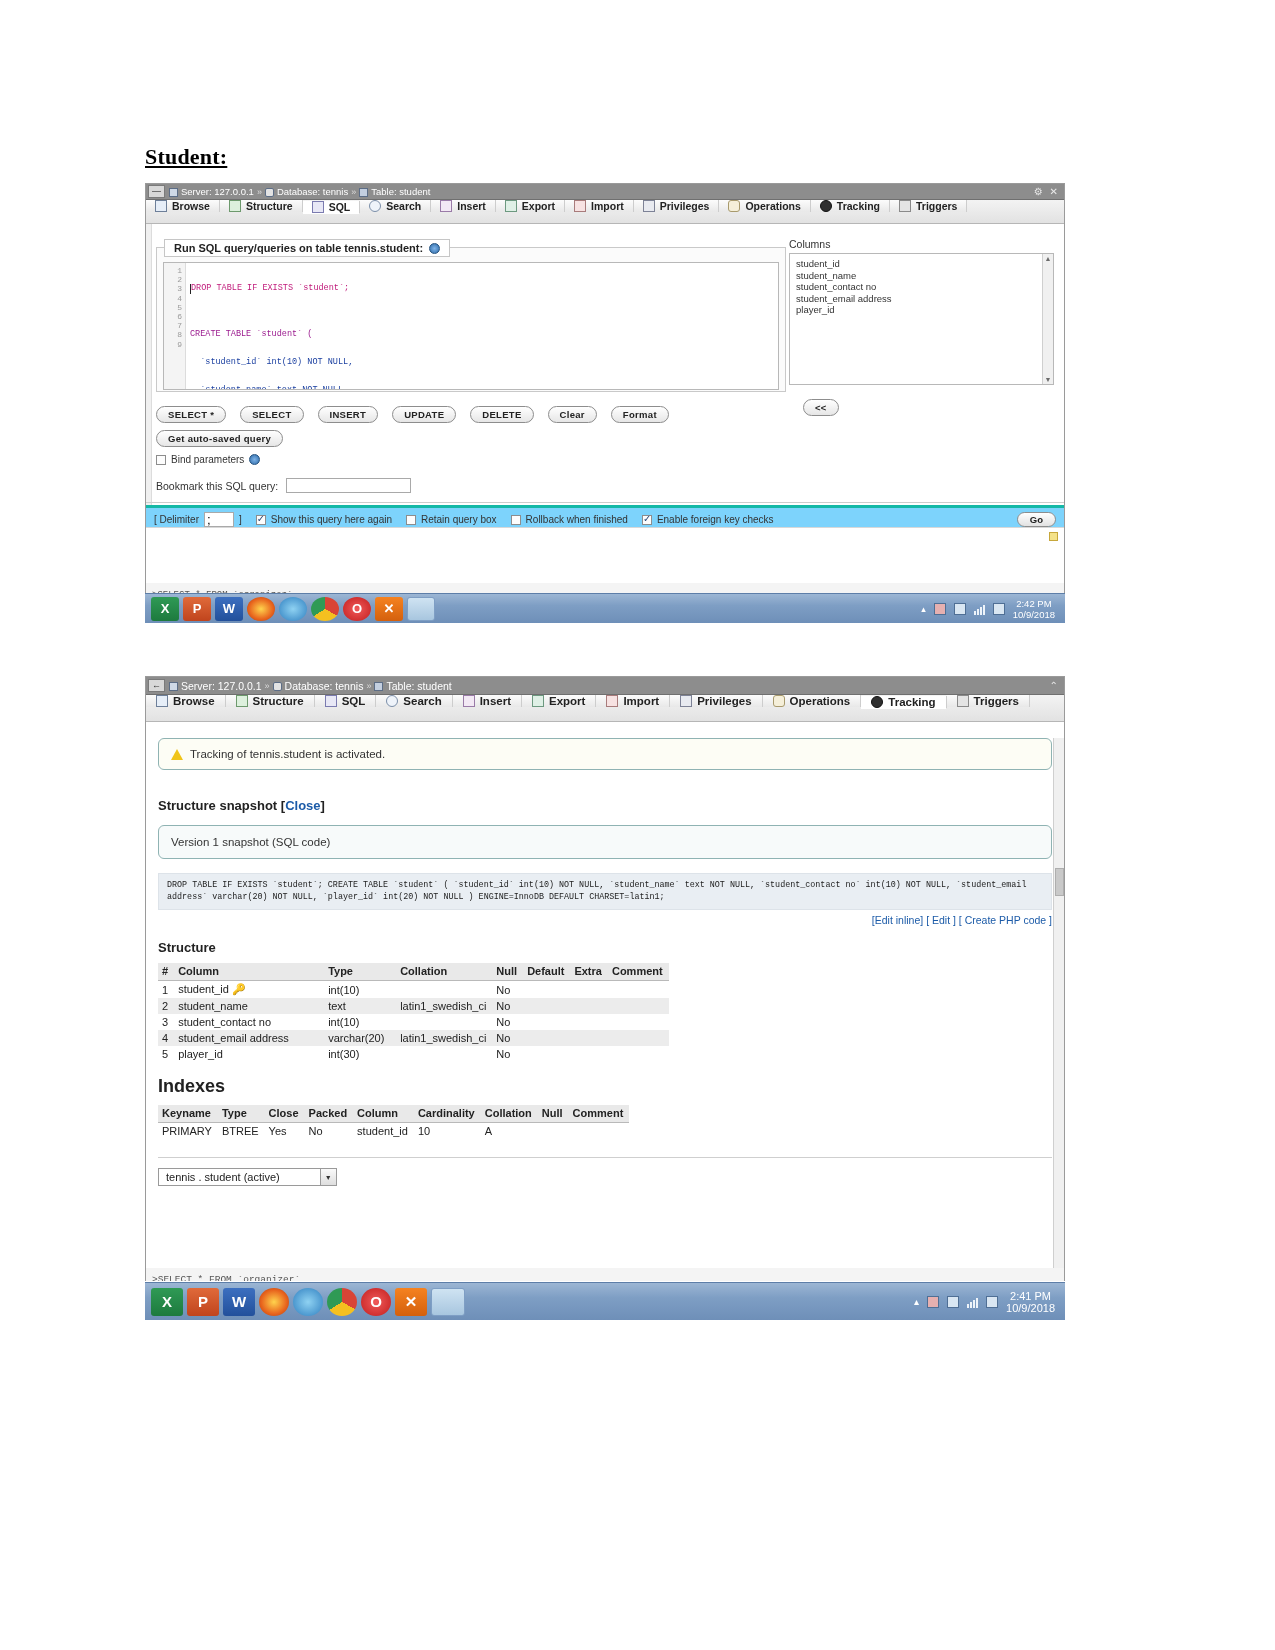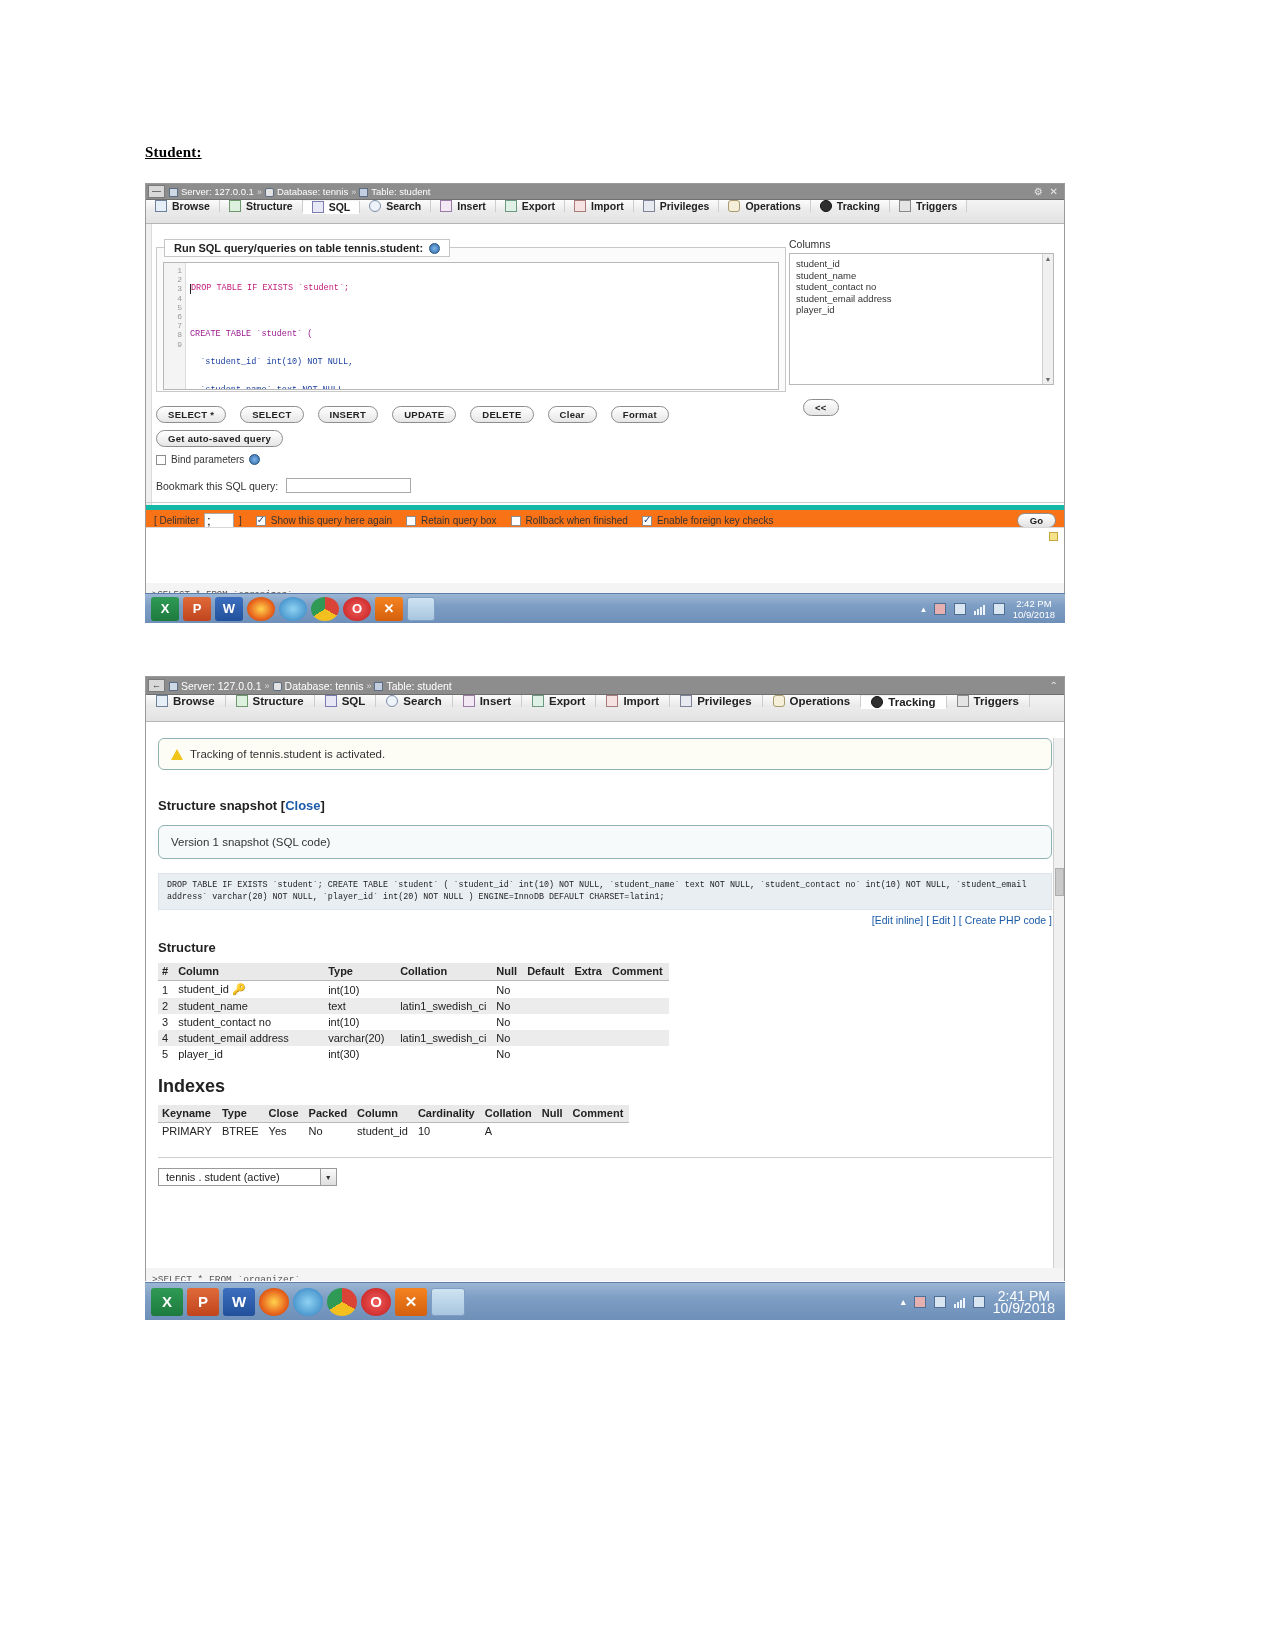"Student:" .doc-heading { font-size: 15px -> 22px }
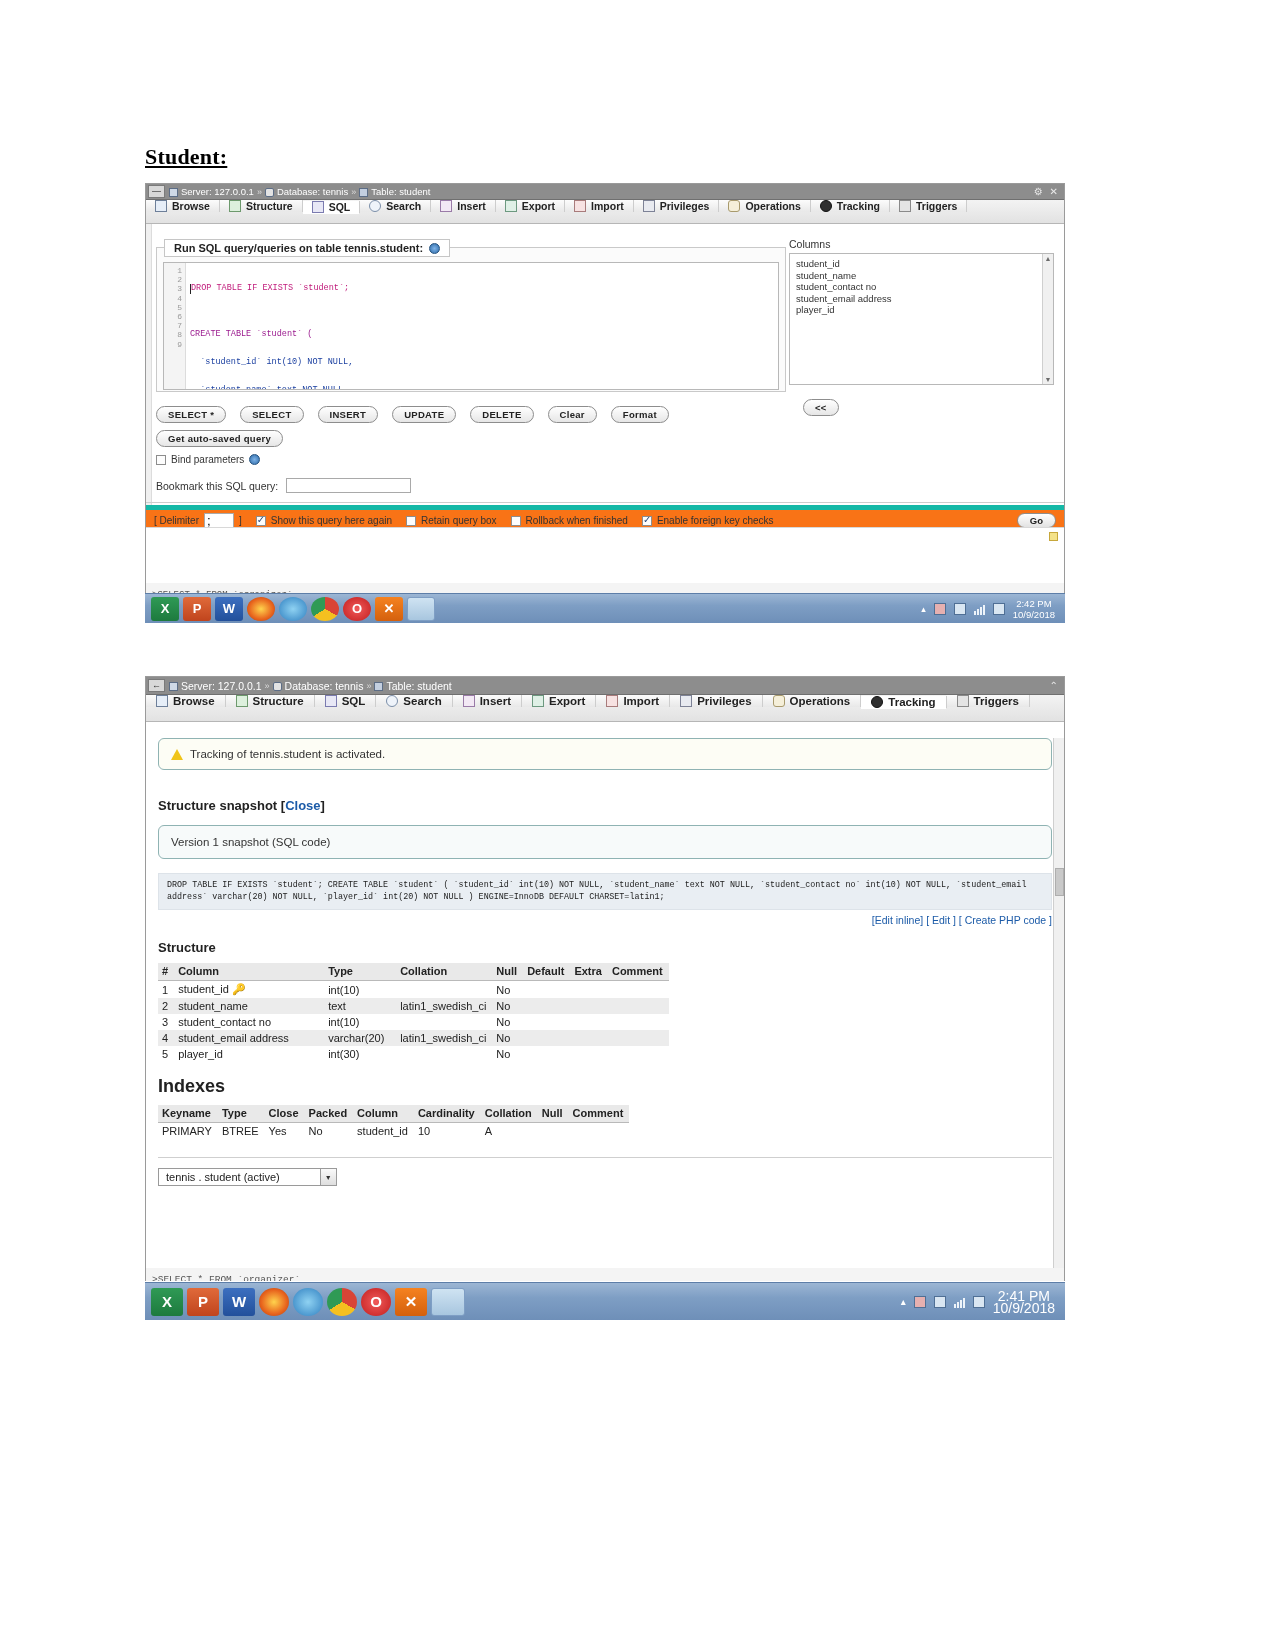"[ Delimiter" .delim-bar { background: #f97316 -> #7dd3fc; border-top: 5px solid #14b8a6 -> 3px solid #14b8a6 }
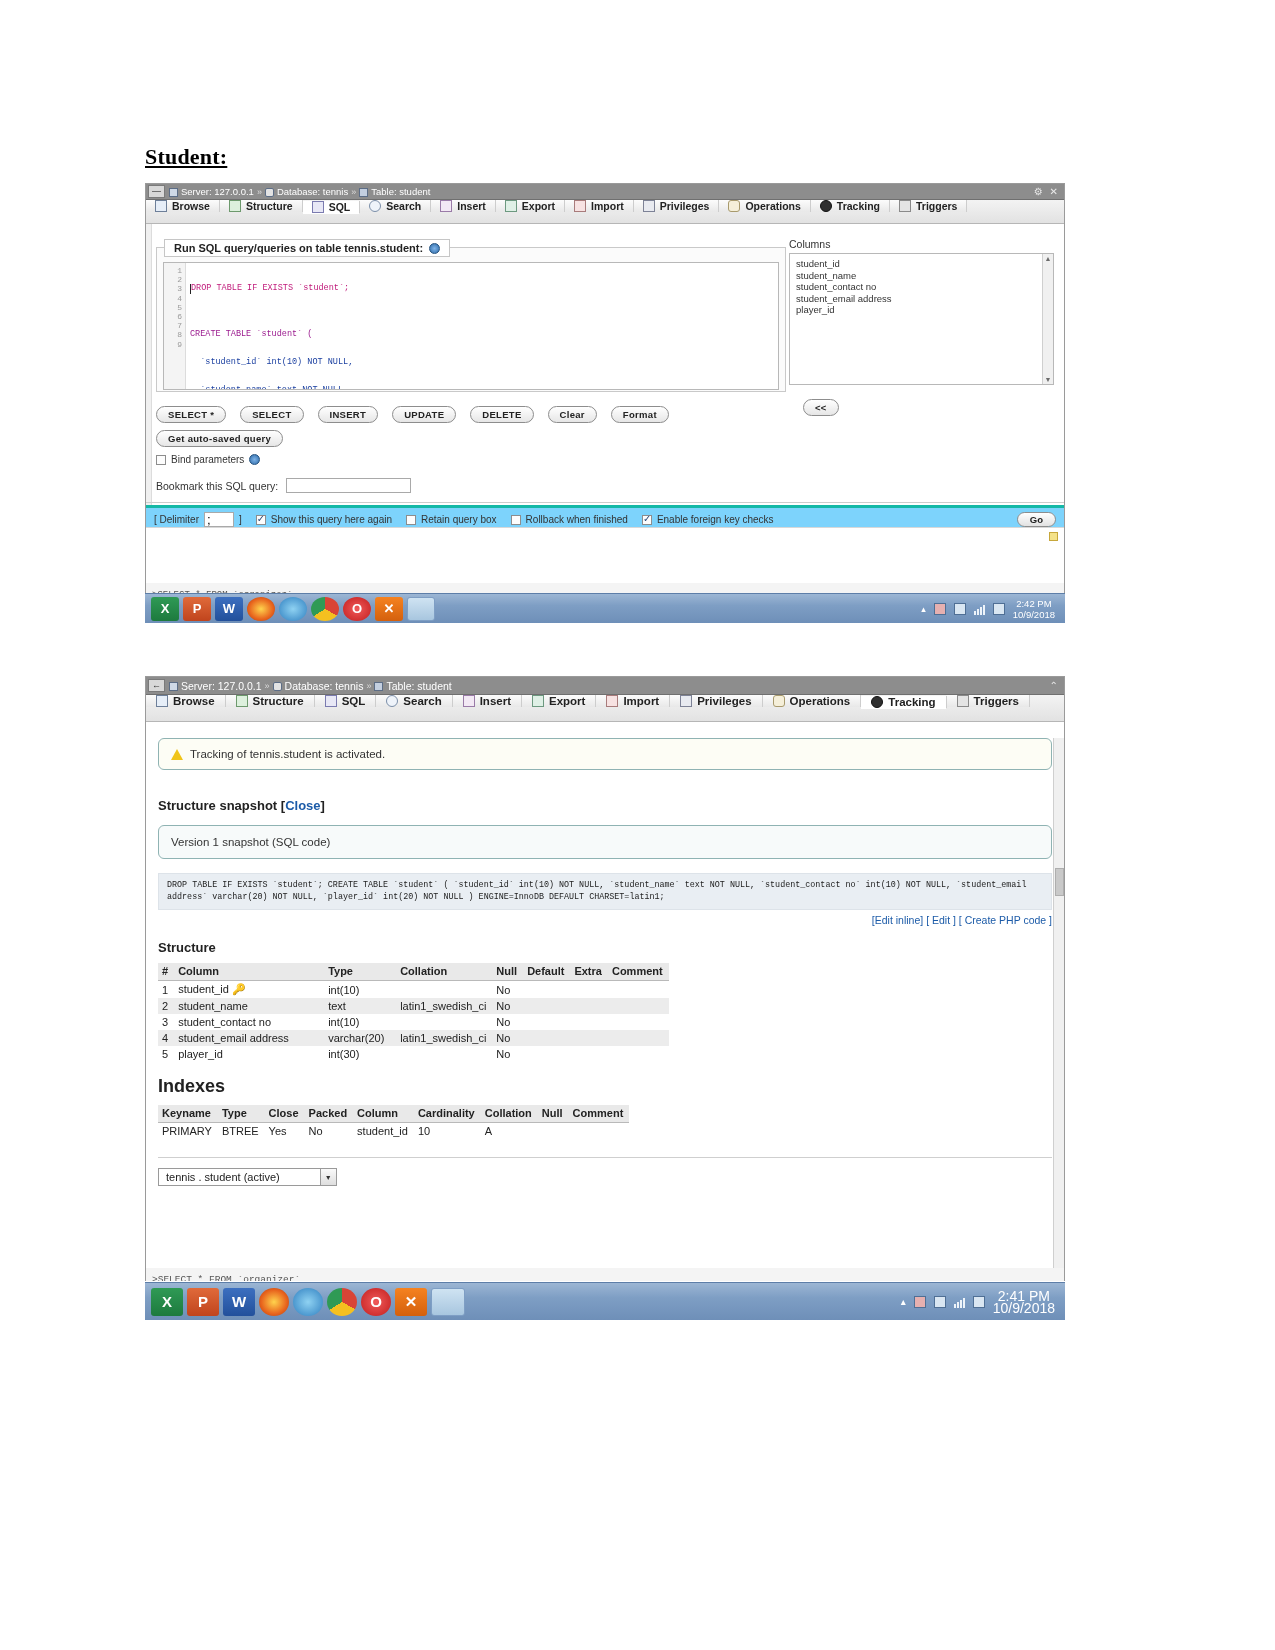"2:41 PM" span.clock { font-size: 14px -> 11px }
